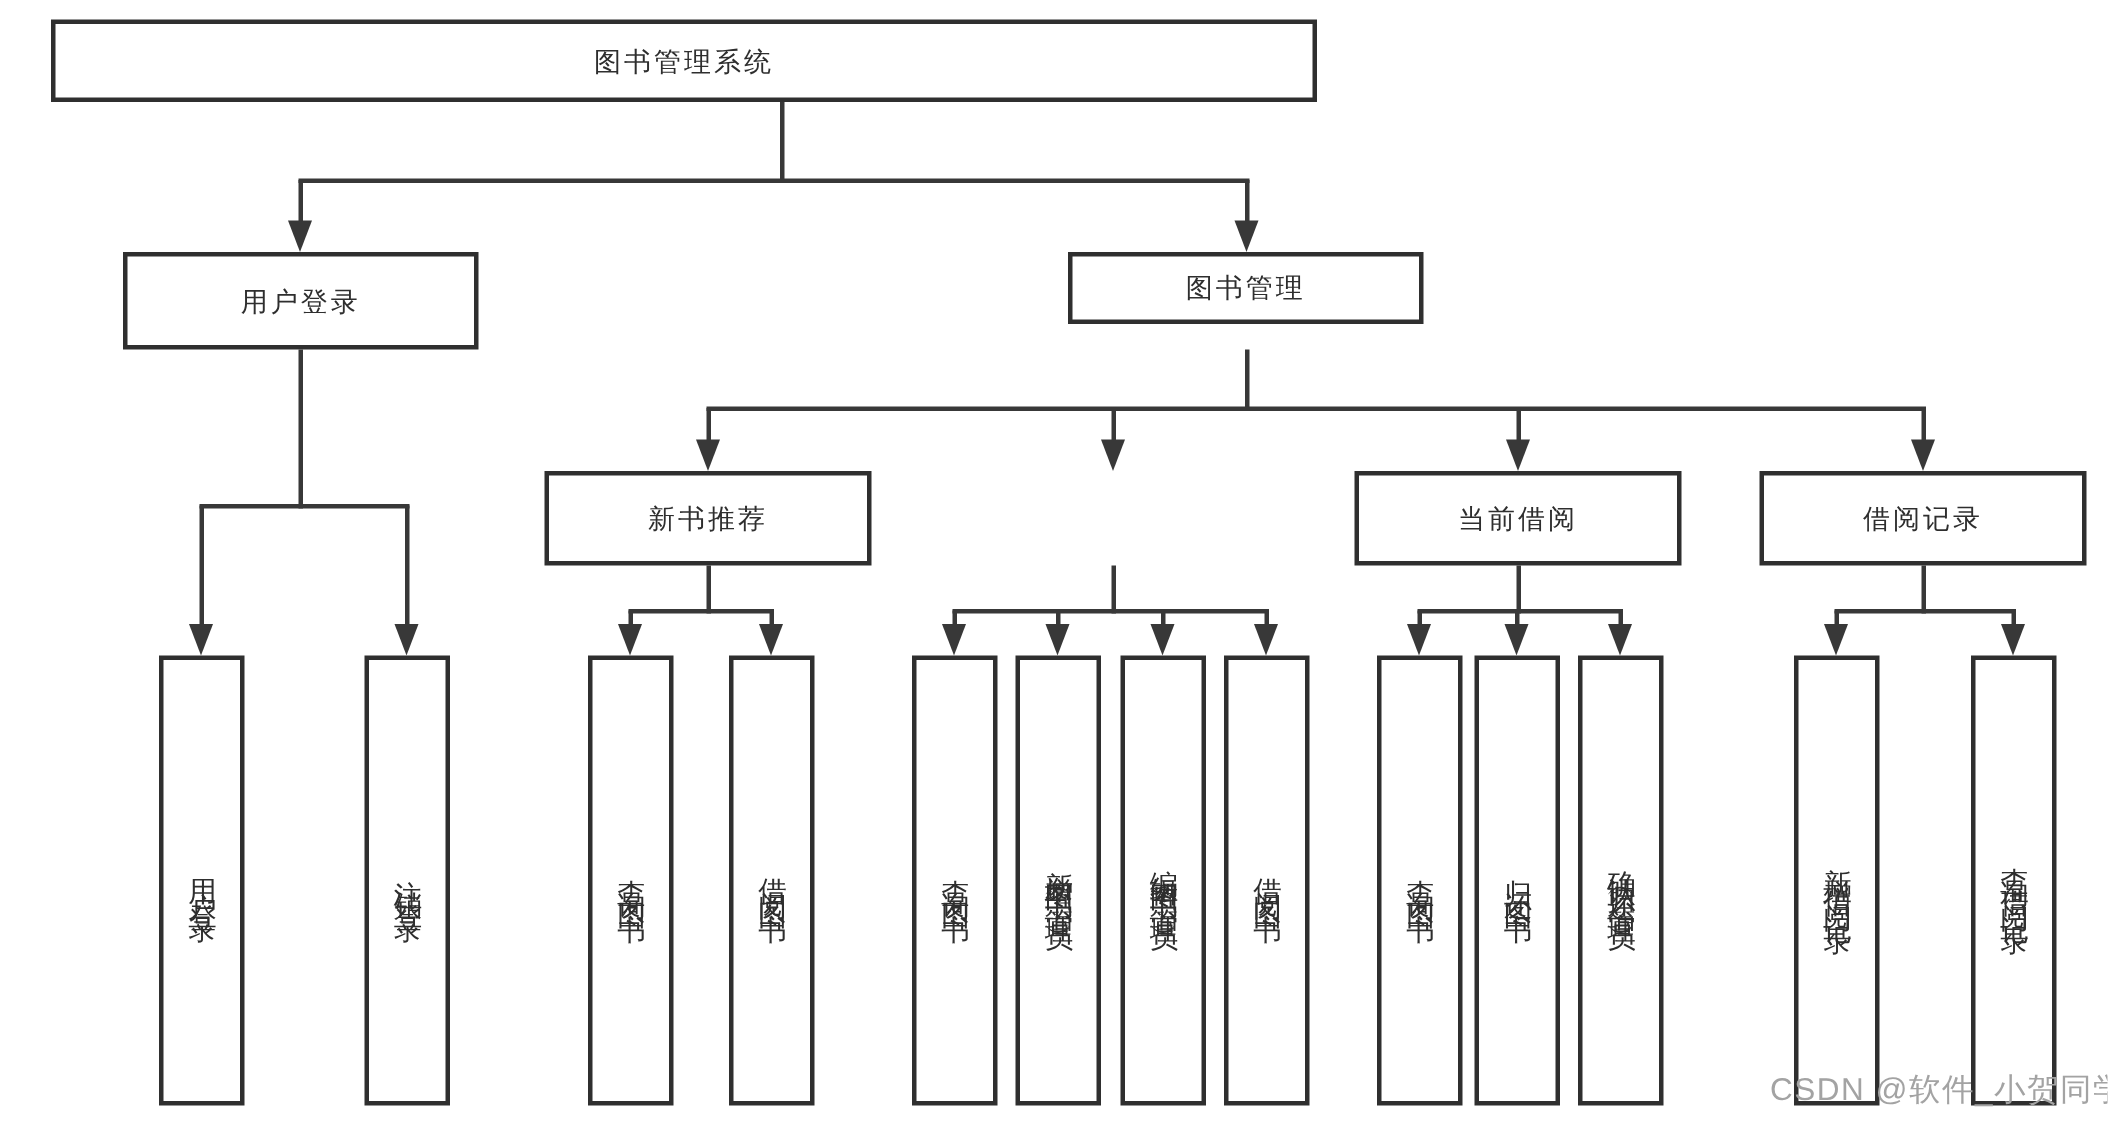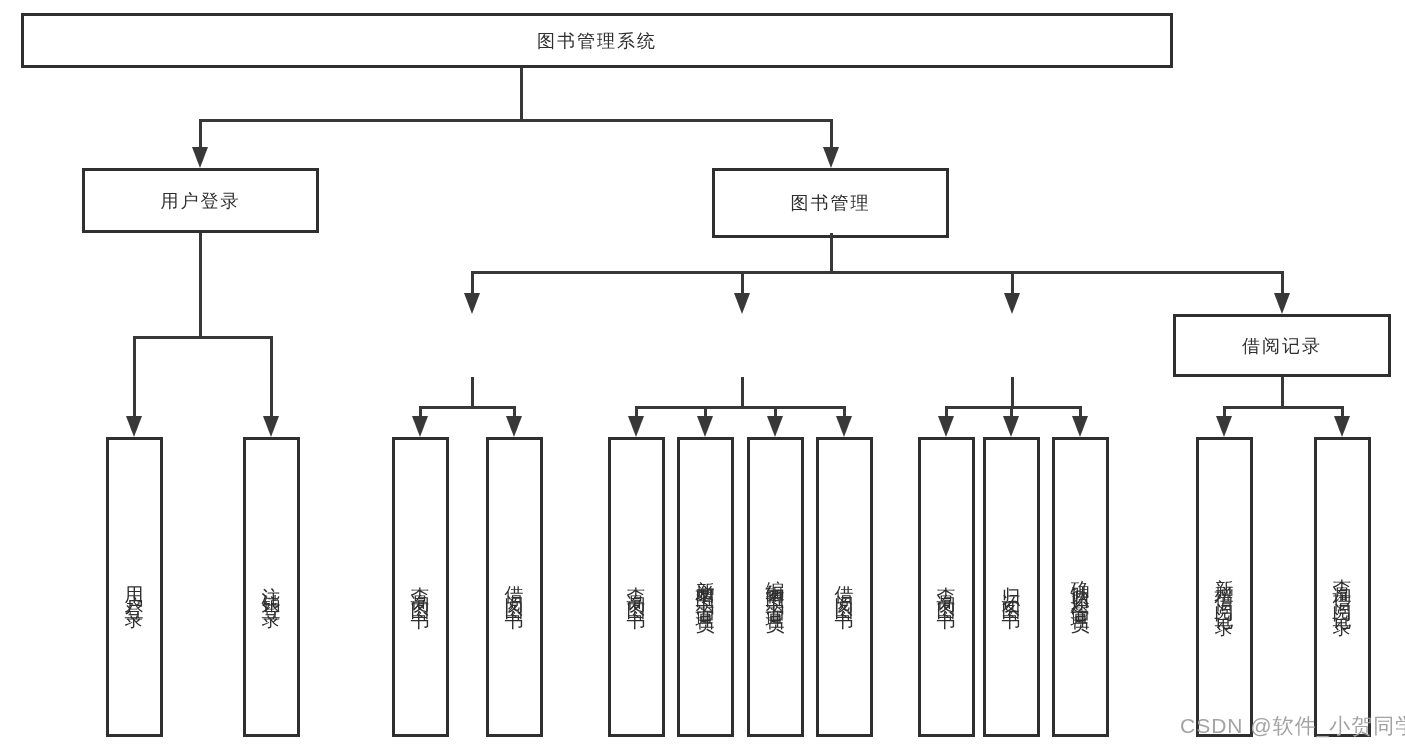"图书管理系统" div.node { left: 21px -> 34px; width: 1152px -> 844px }
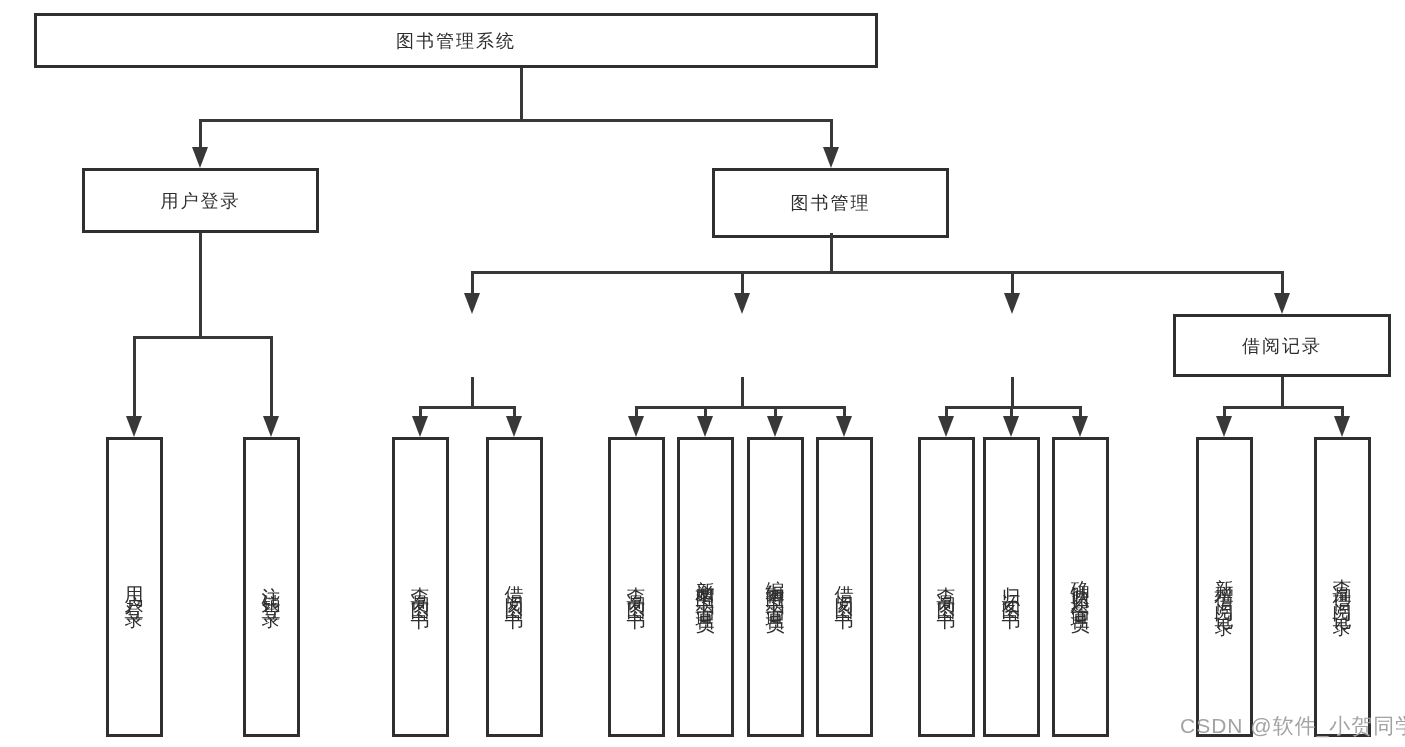"图书管理" div.node { height: 70px -> 48px }
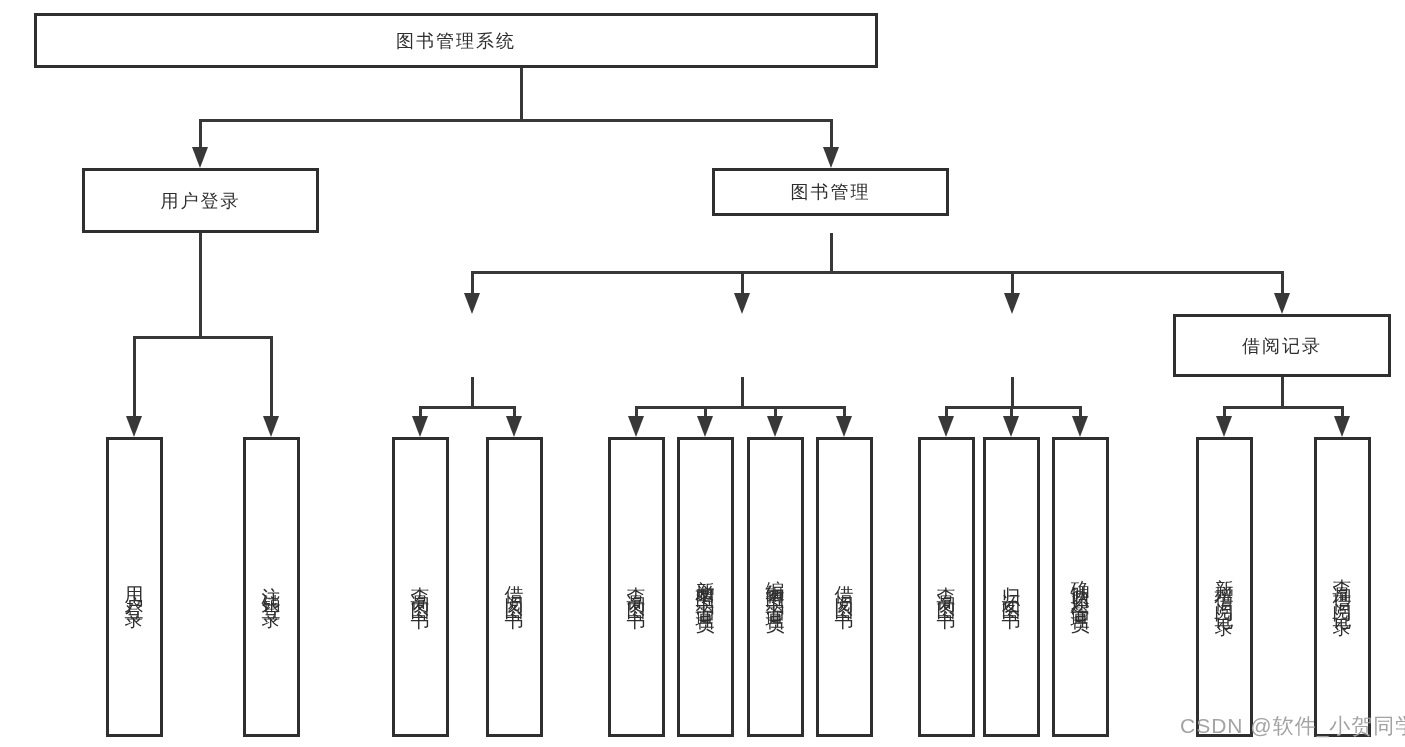"新书推荐" div.node { html: none -> <div> <span>新书推荐</span> </div> }
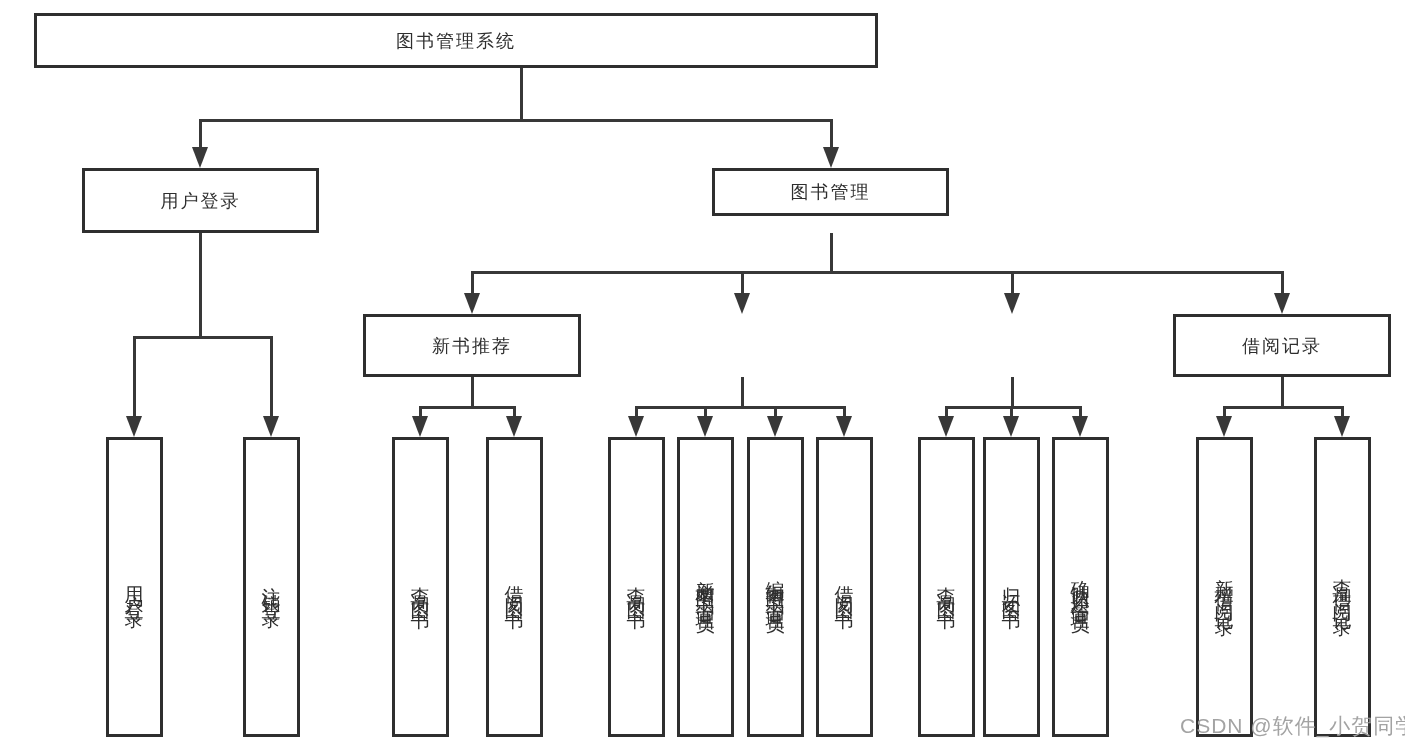"当前借阅" div.node { html: none -> <div> <span>当前借阅</span> </div> }
